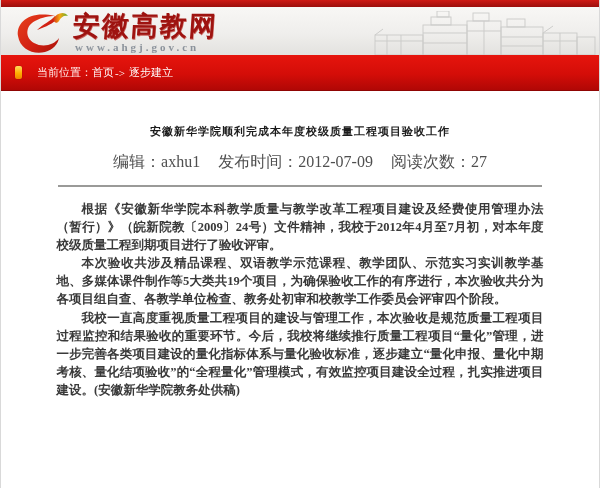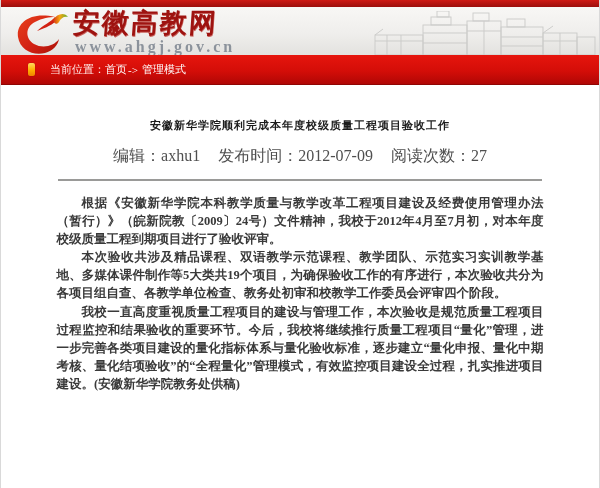"www.ahgj.gov.cn" .site-url { font-size: 16px -> 11px }
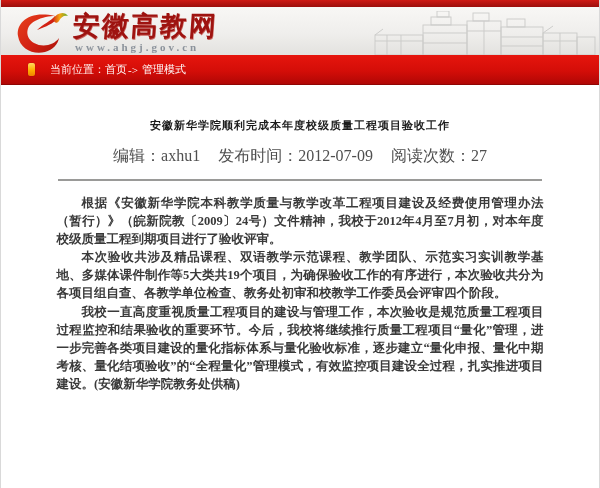"当前位置：" .crumbbar { height: 30px -> 36px; padding-left: 13px -> none }
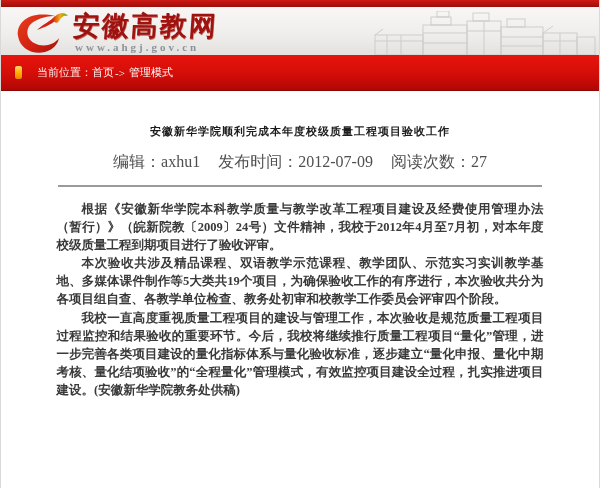"管理模式" a.crumb-link { text: 管理模式 -> 逐步建立 }
